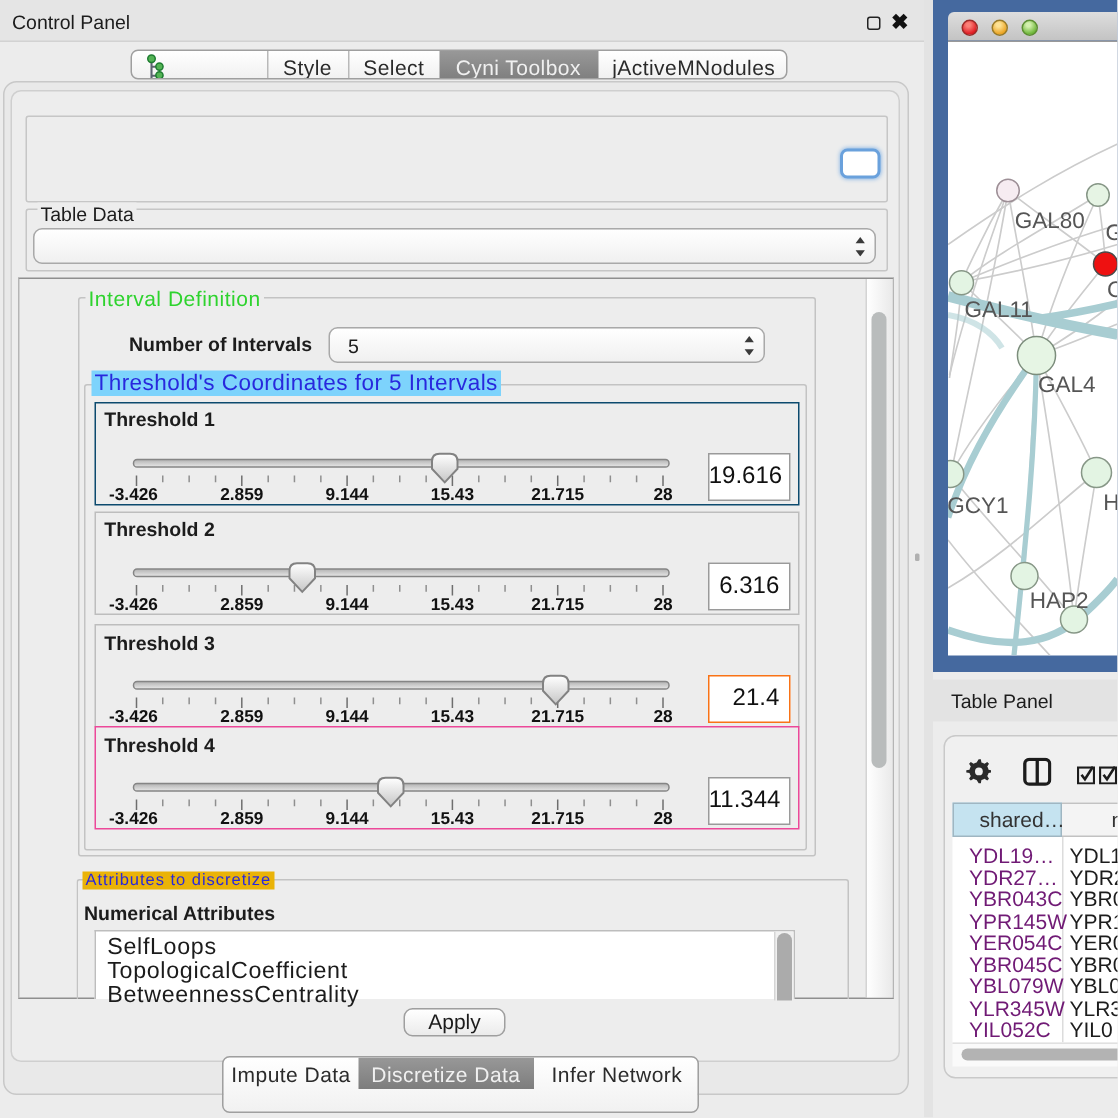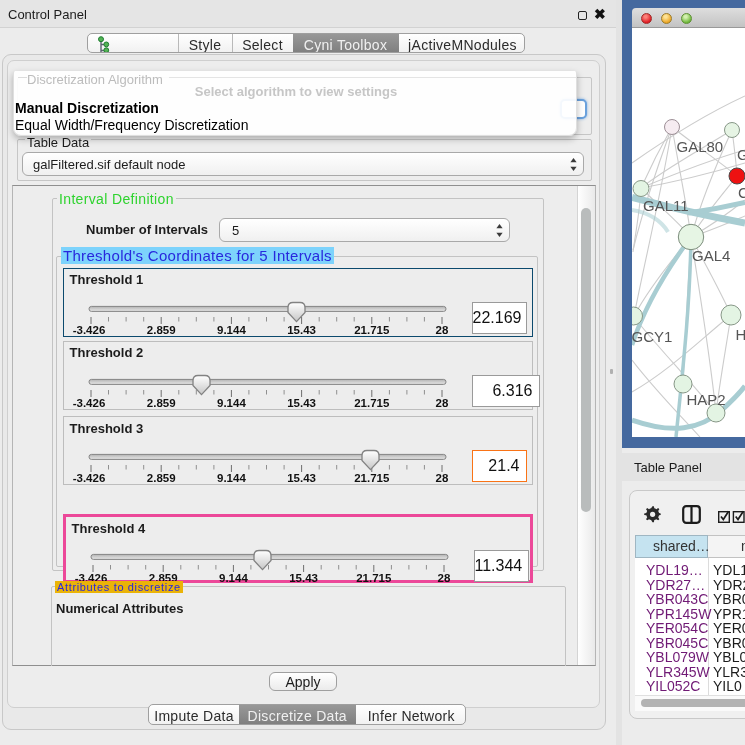"Discretization Algorithm" div.abs { html: <div> <div></div> <div></div> <div>Discretization Algorithm</div> <div>Select algorithm to view settings</div> <div>Manual Discretization</div> <div>Equal Width/Frequency Discretization</div> </div> -> none }
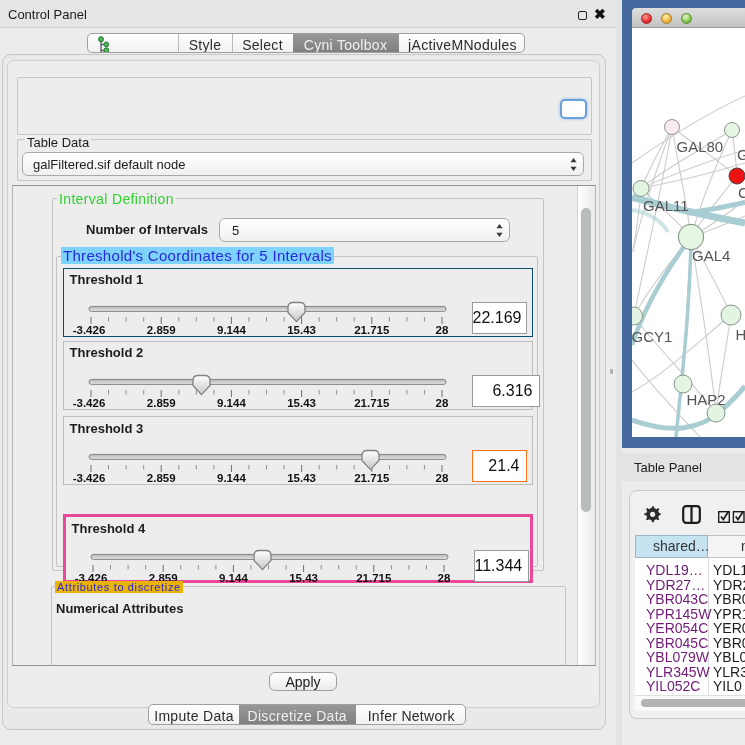"galFiltered.sif default node" div.abs { html: <div>galFiltered.sif default node</div> -> none }
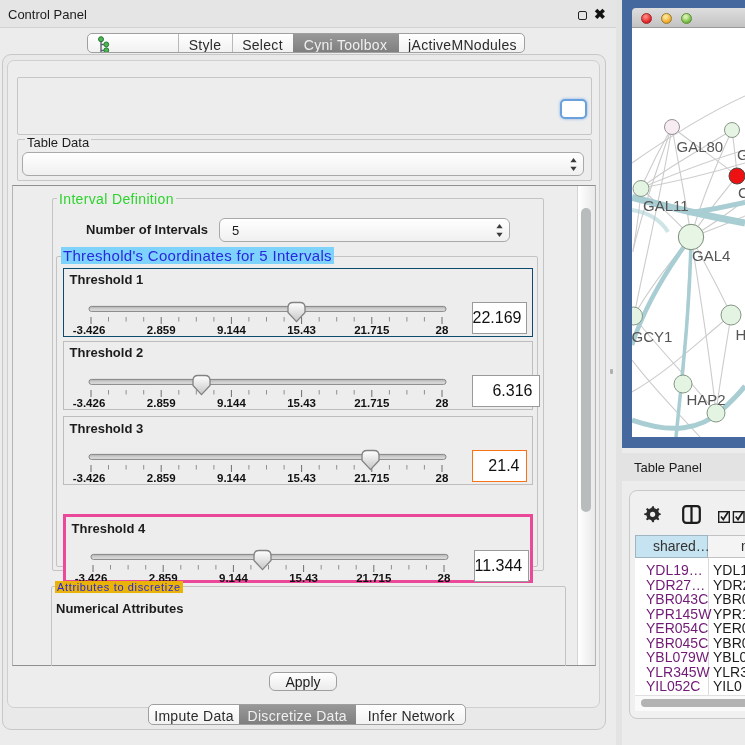"22.169" span { text: 22.169 -> 19.616 }
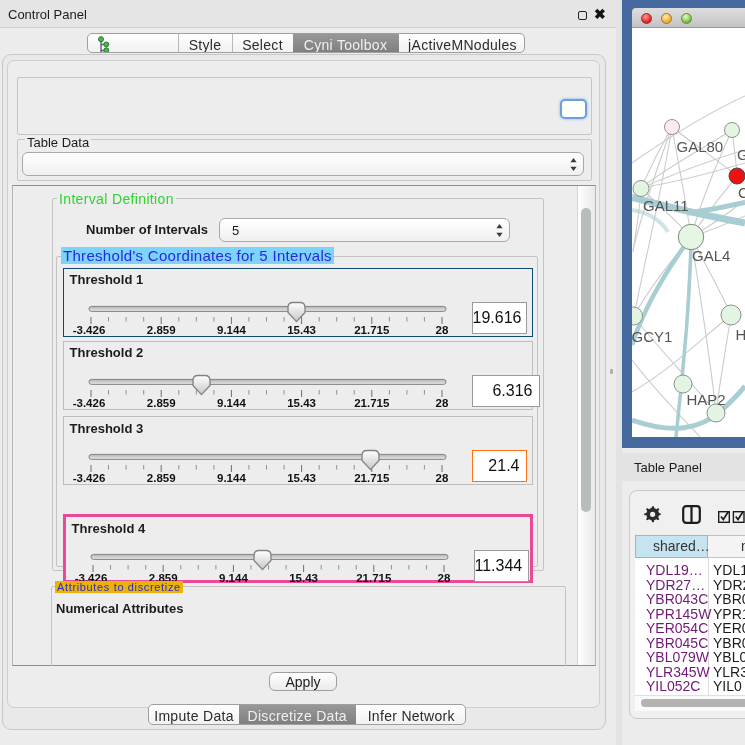"6.316" div.abs { width: 68px -> 55px }
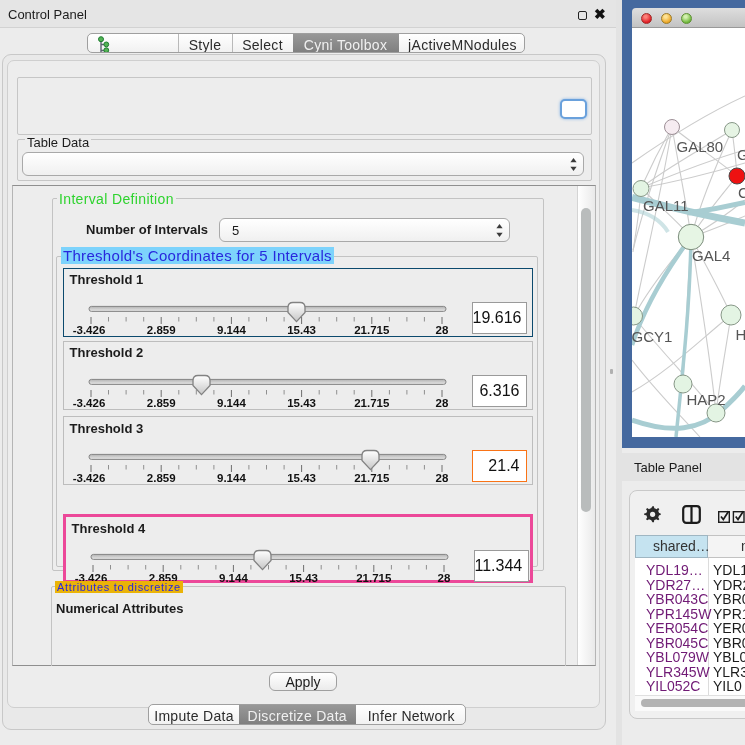"Threshold 4" div.abs { border: 3px solid #ec4899 -> 1px solid #ec4899; top: 514px -> 484px }
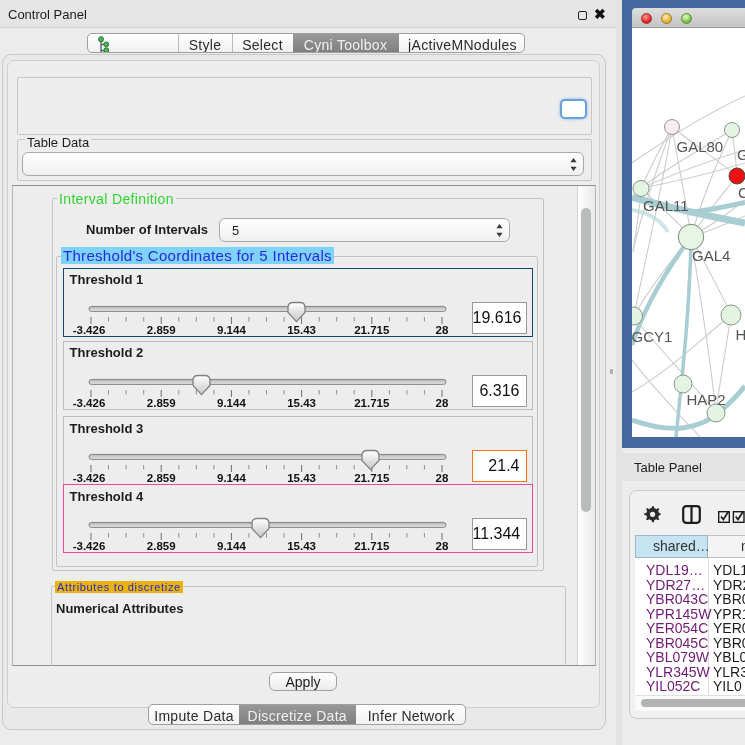"SelfLoops" div.abs { html: none -> <div> <div>SelfLoops<br>TopologicalCoefficient<br>BetweennessCentrality</div> <div></div> <div></div> </div> }
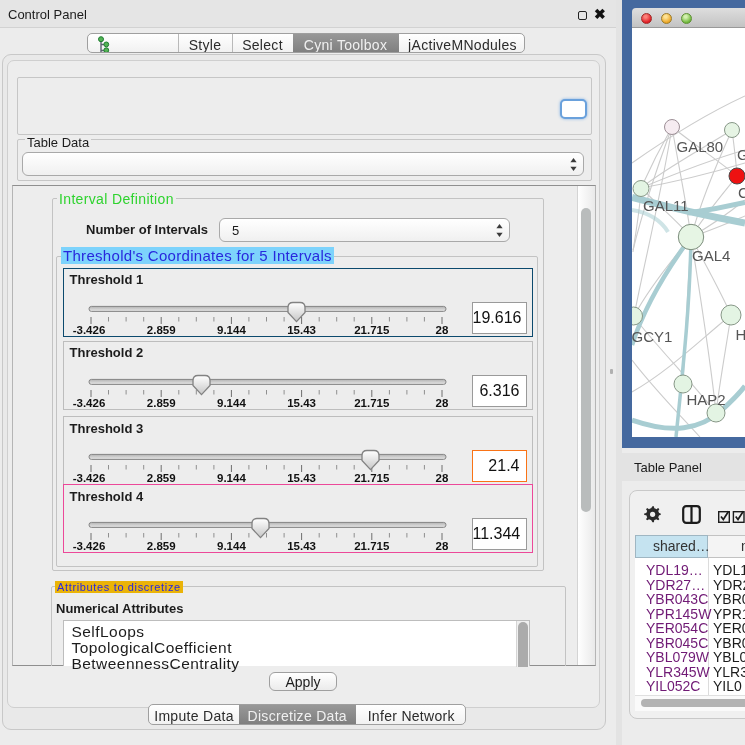"Impute Data" div.abs { height: 21px -> 38px }
